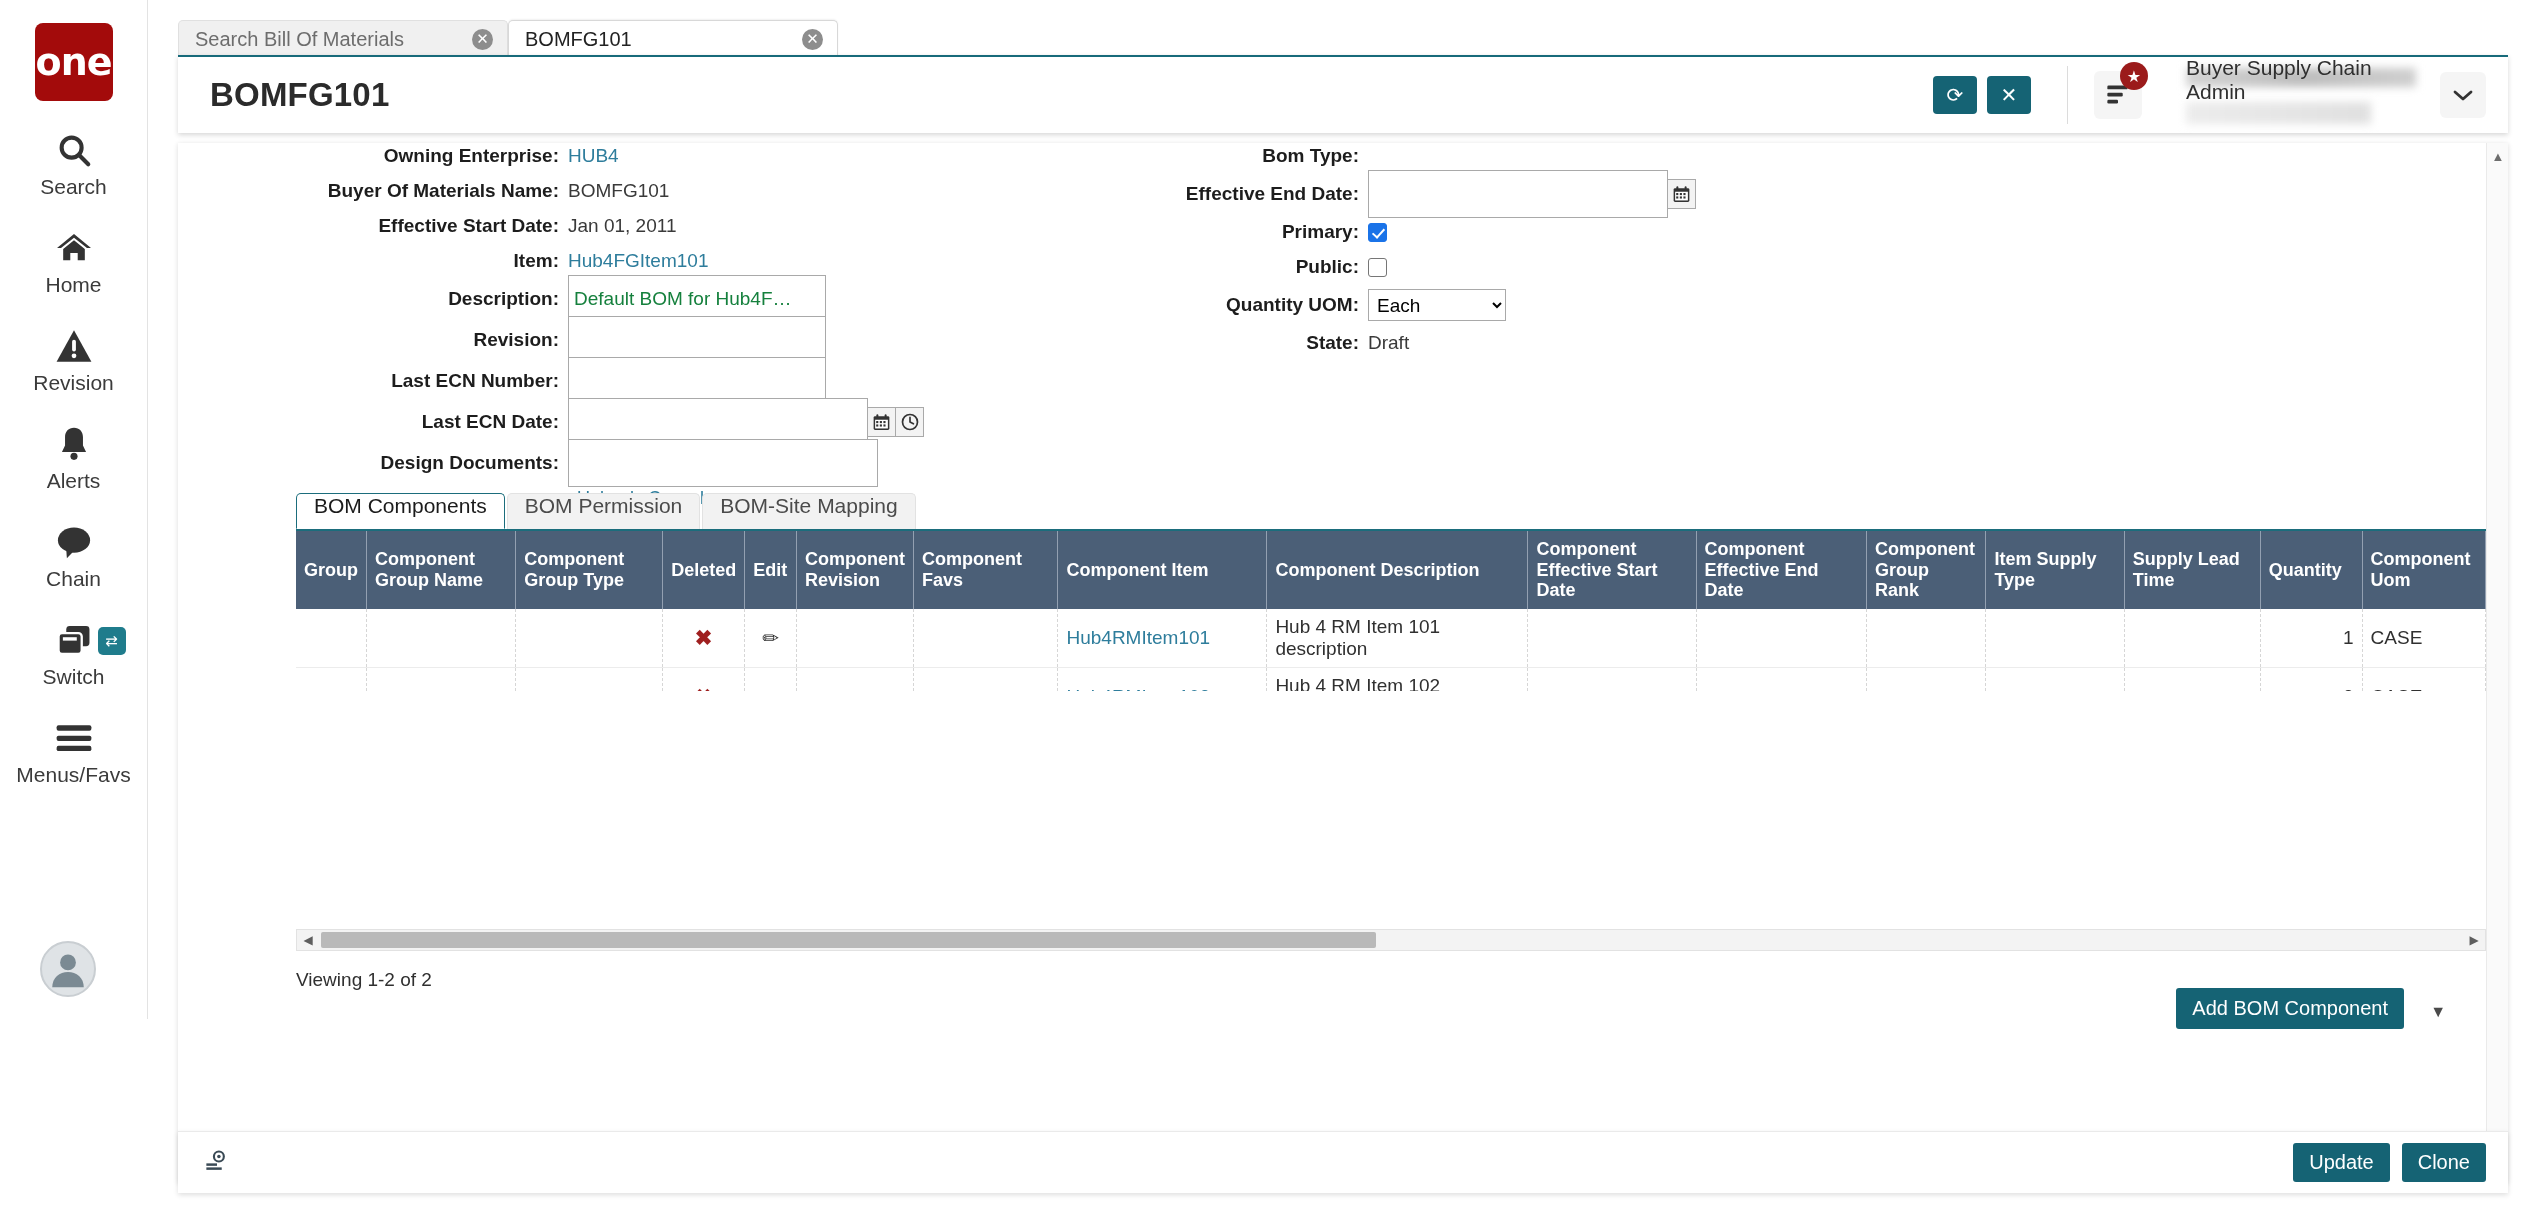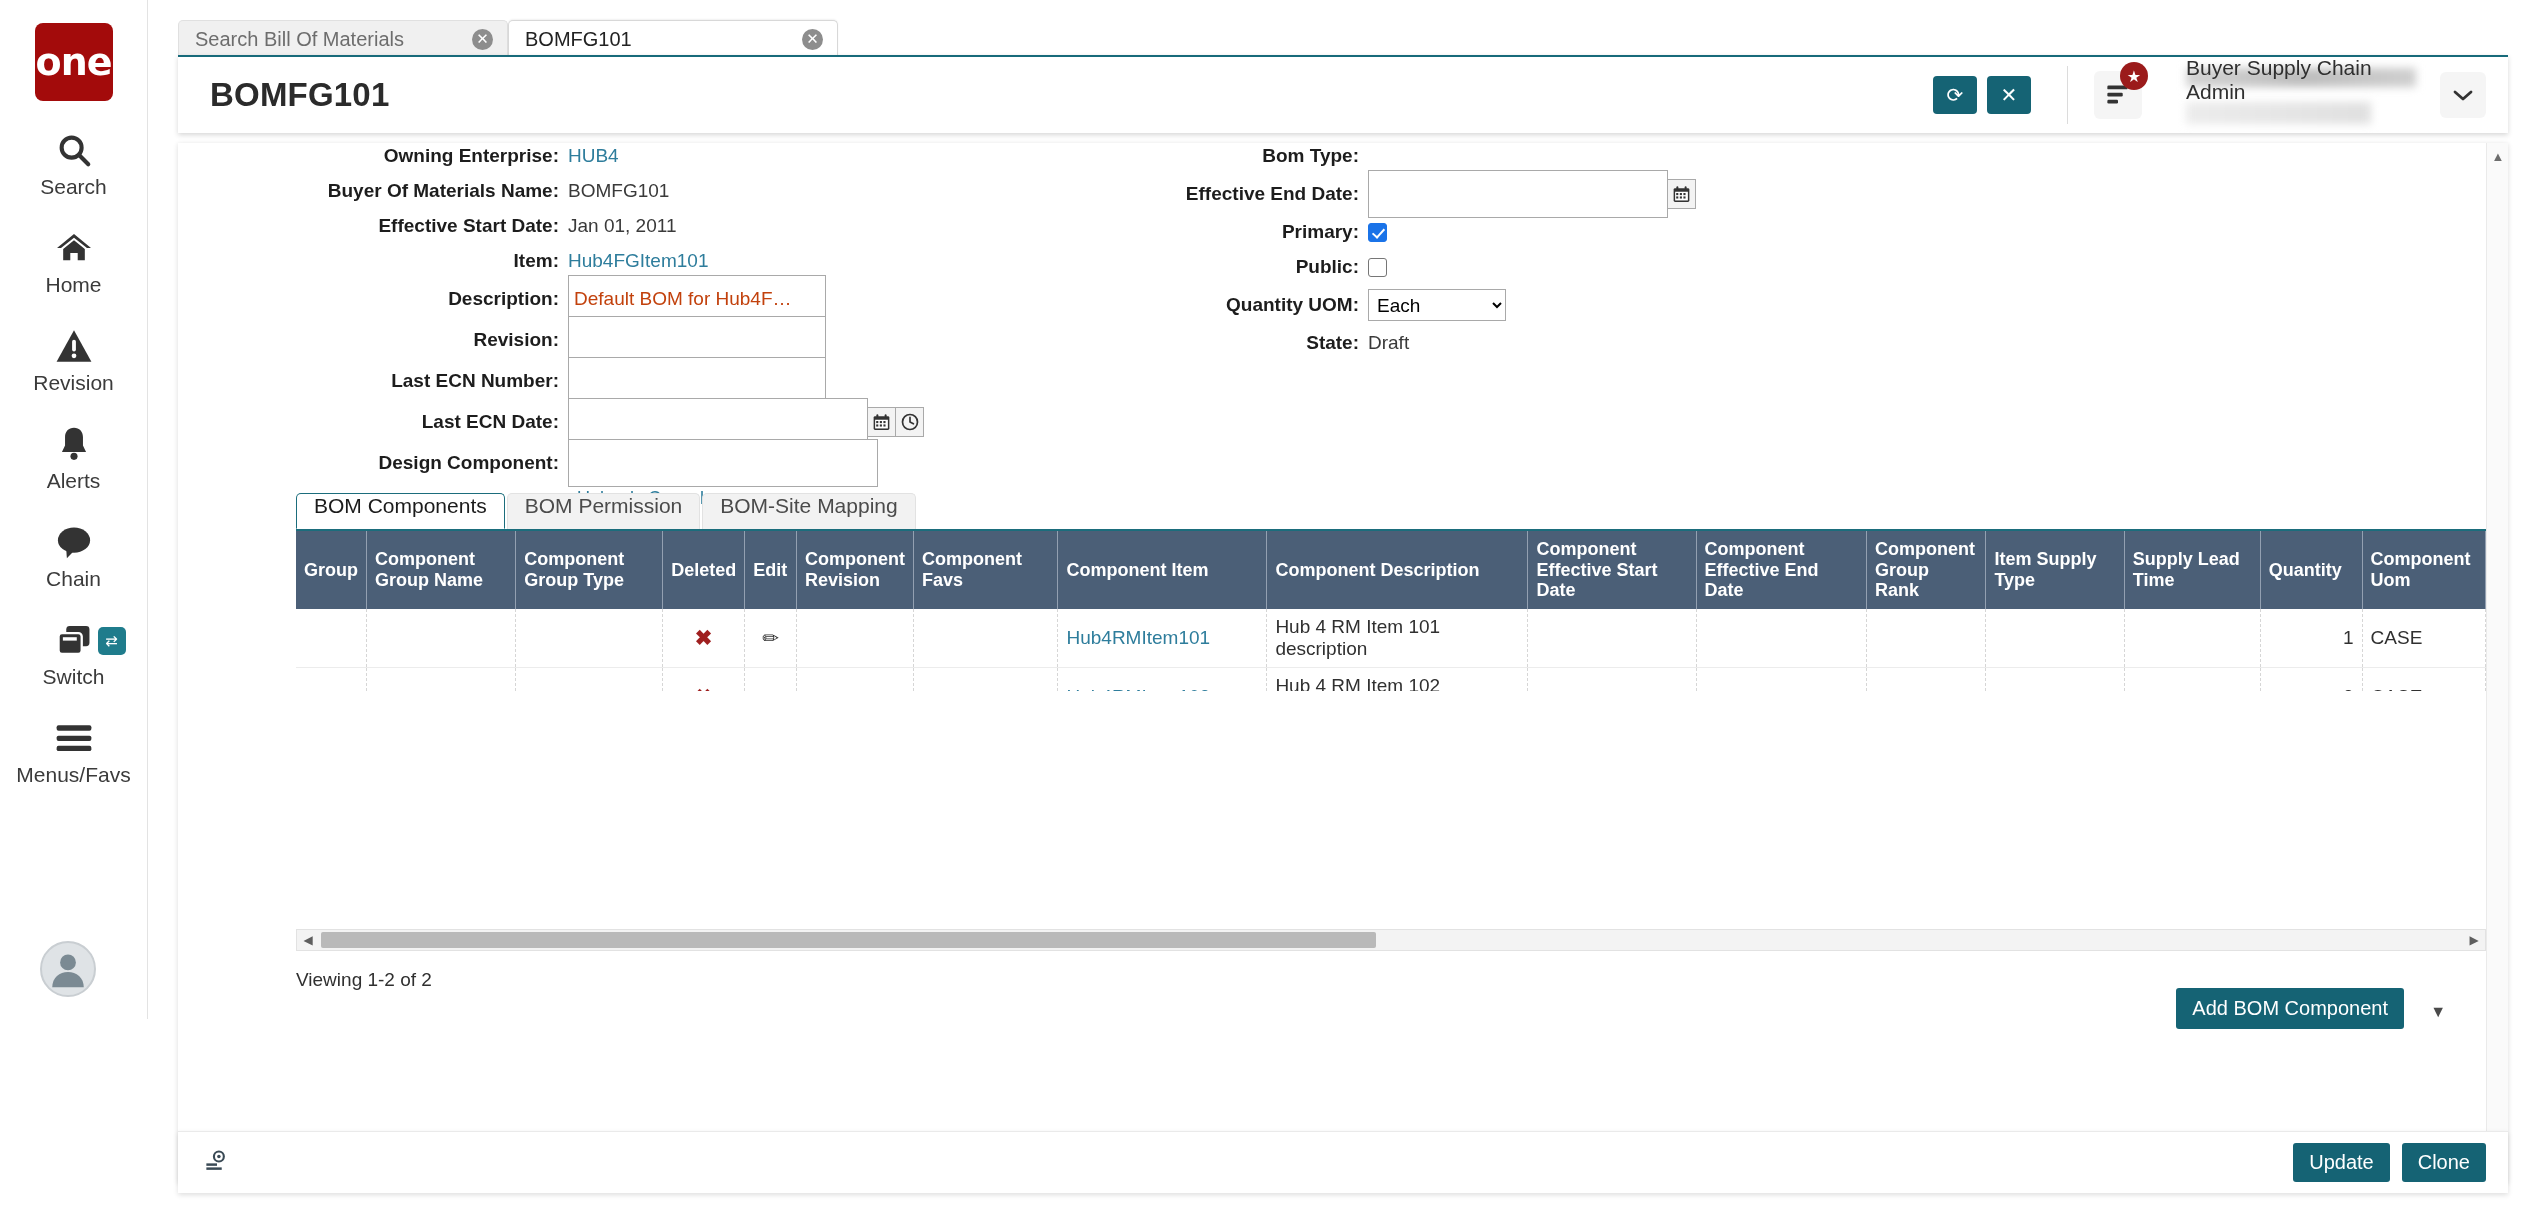"Default BOM for Hub4F…" .ftext { color: #c2410c -> #15803d }
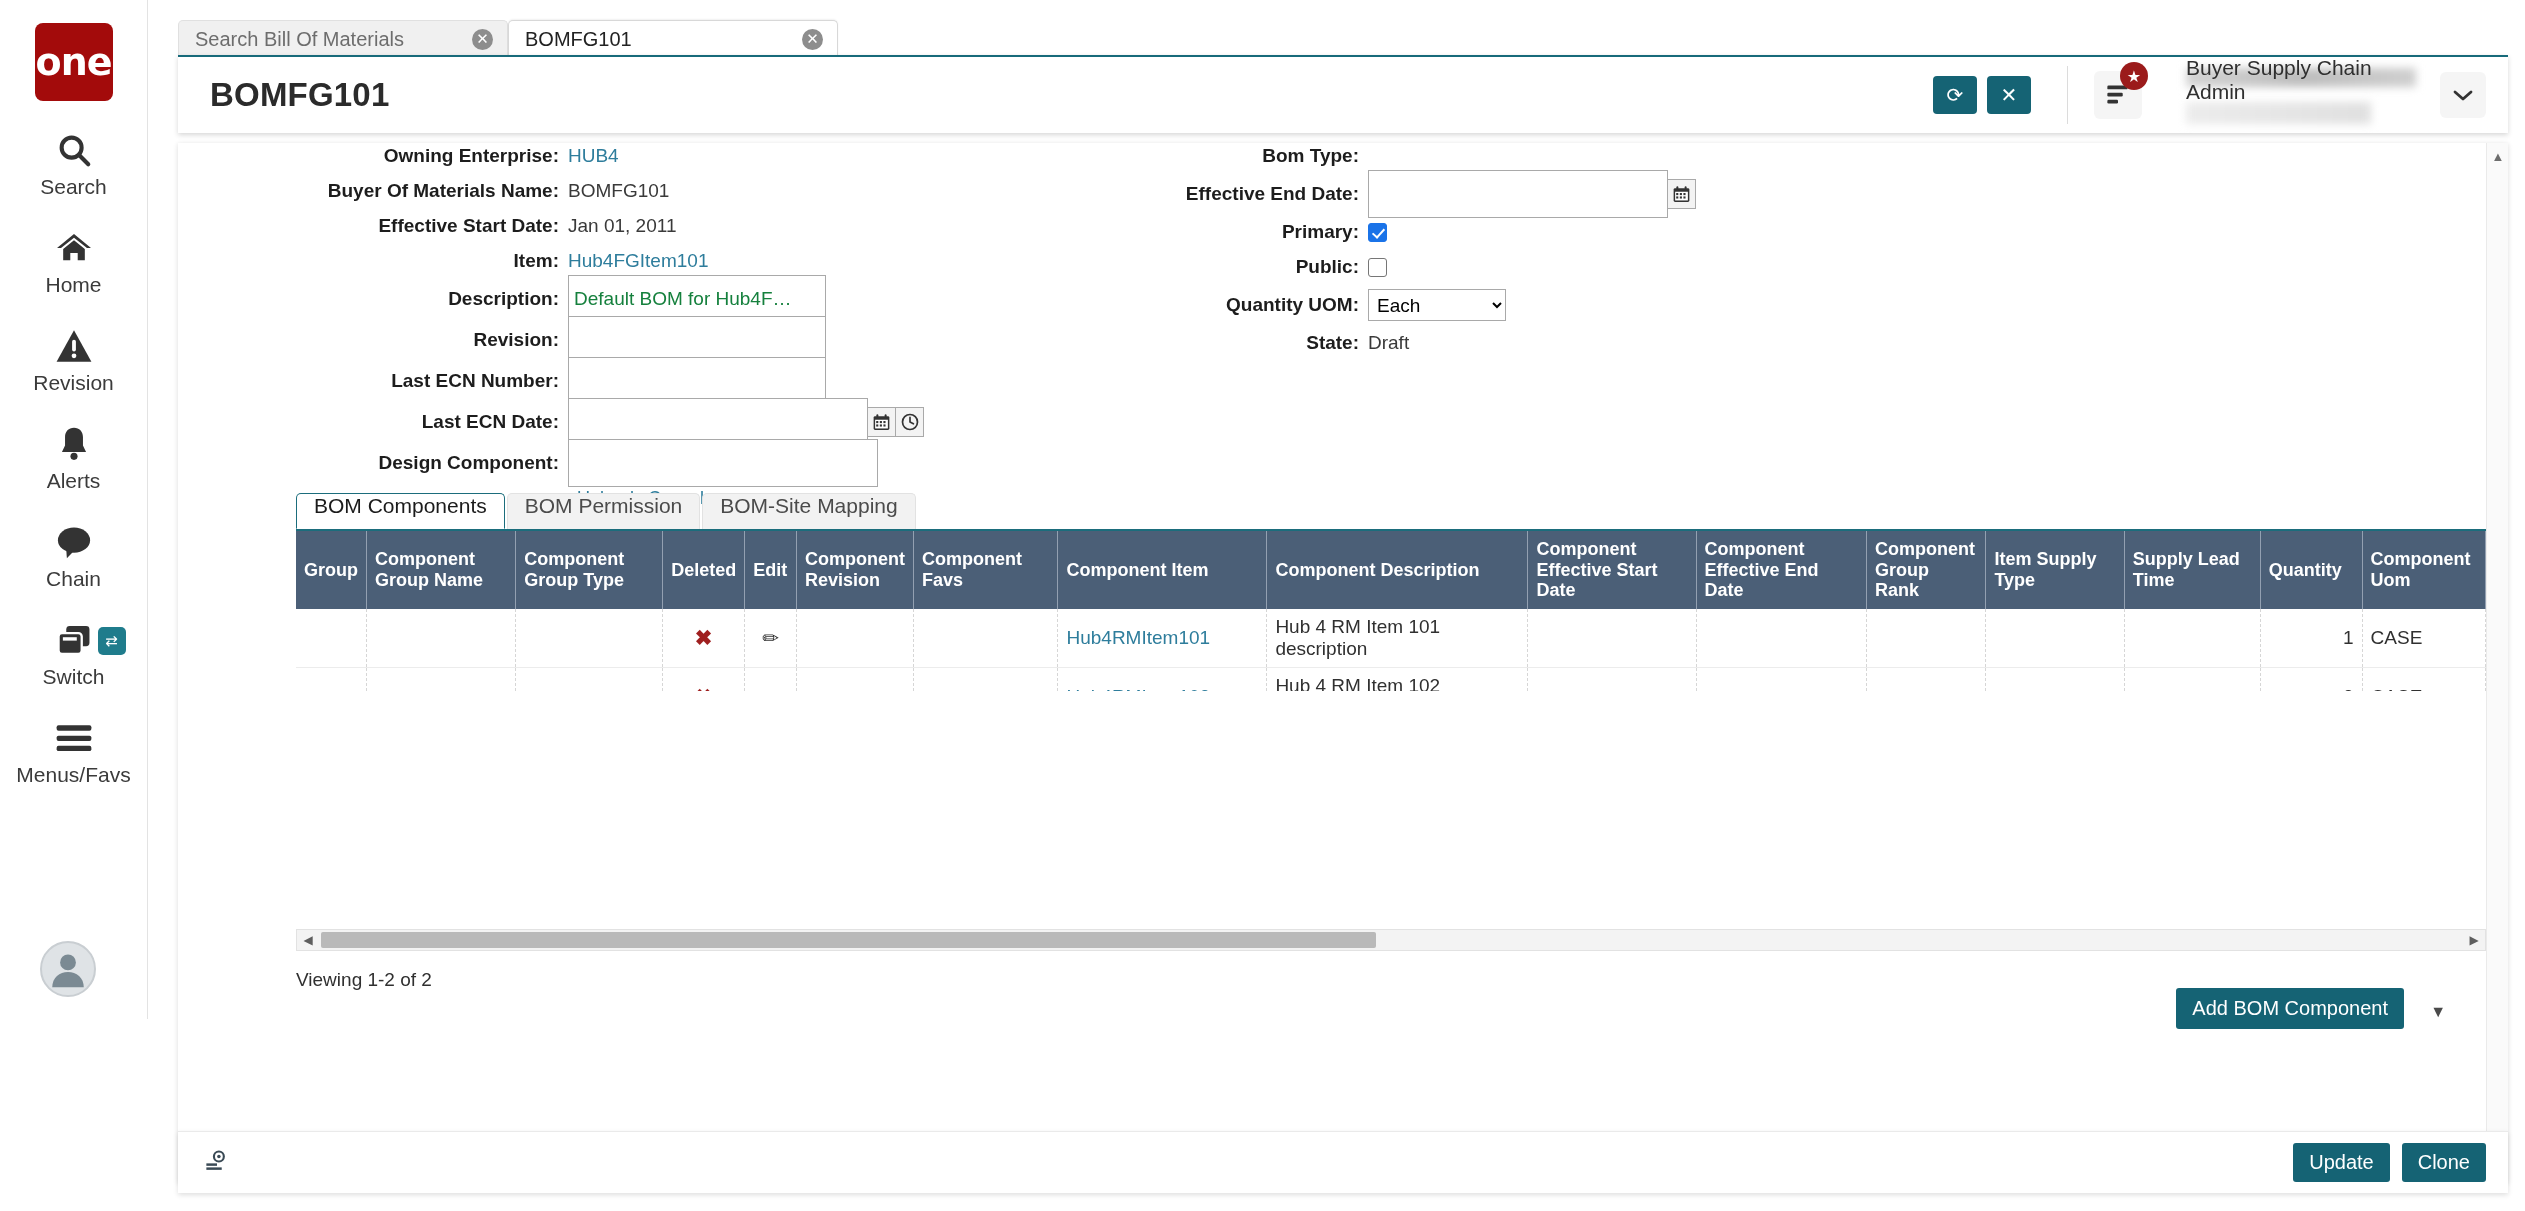"Design Component:" div.flabel { text: Component -> Documents }
